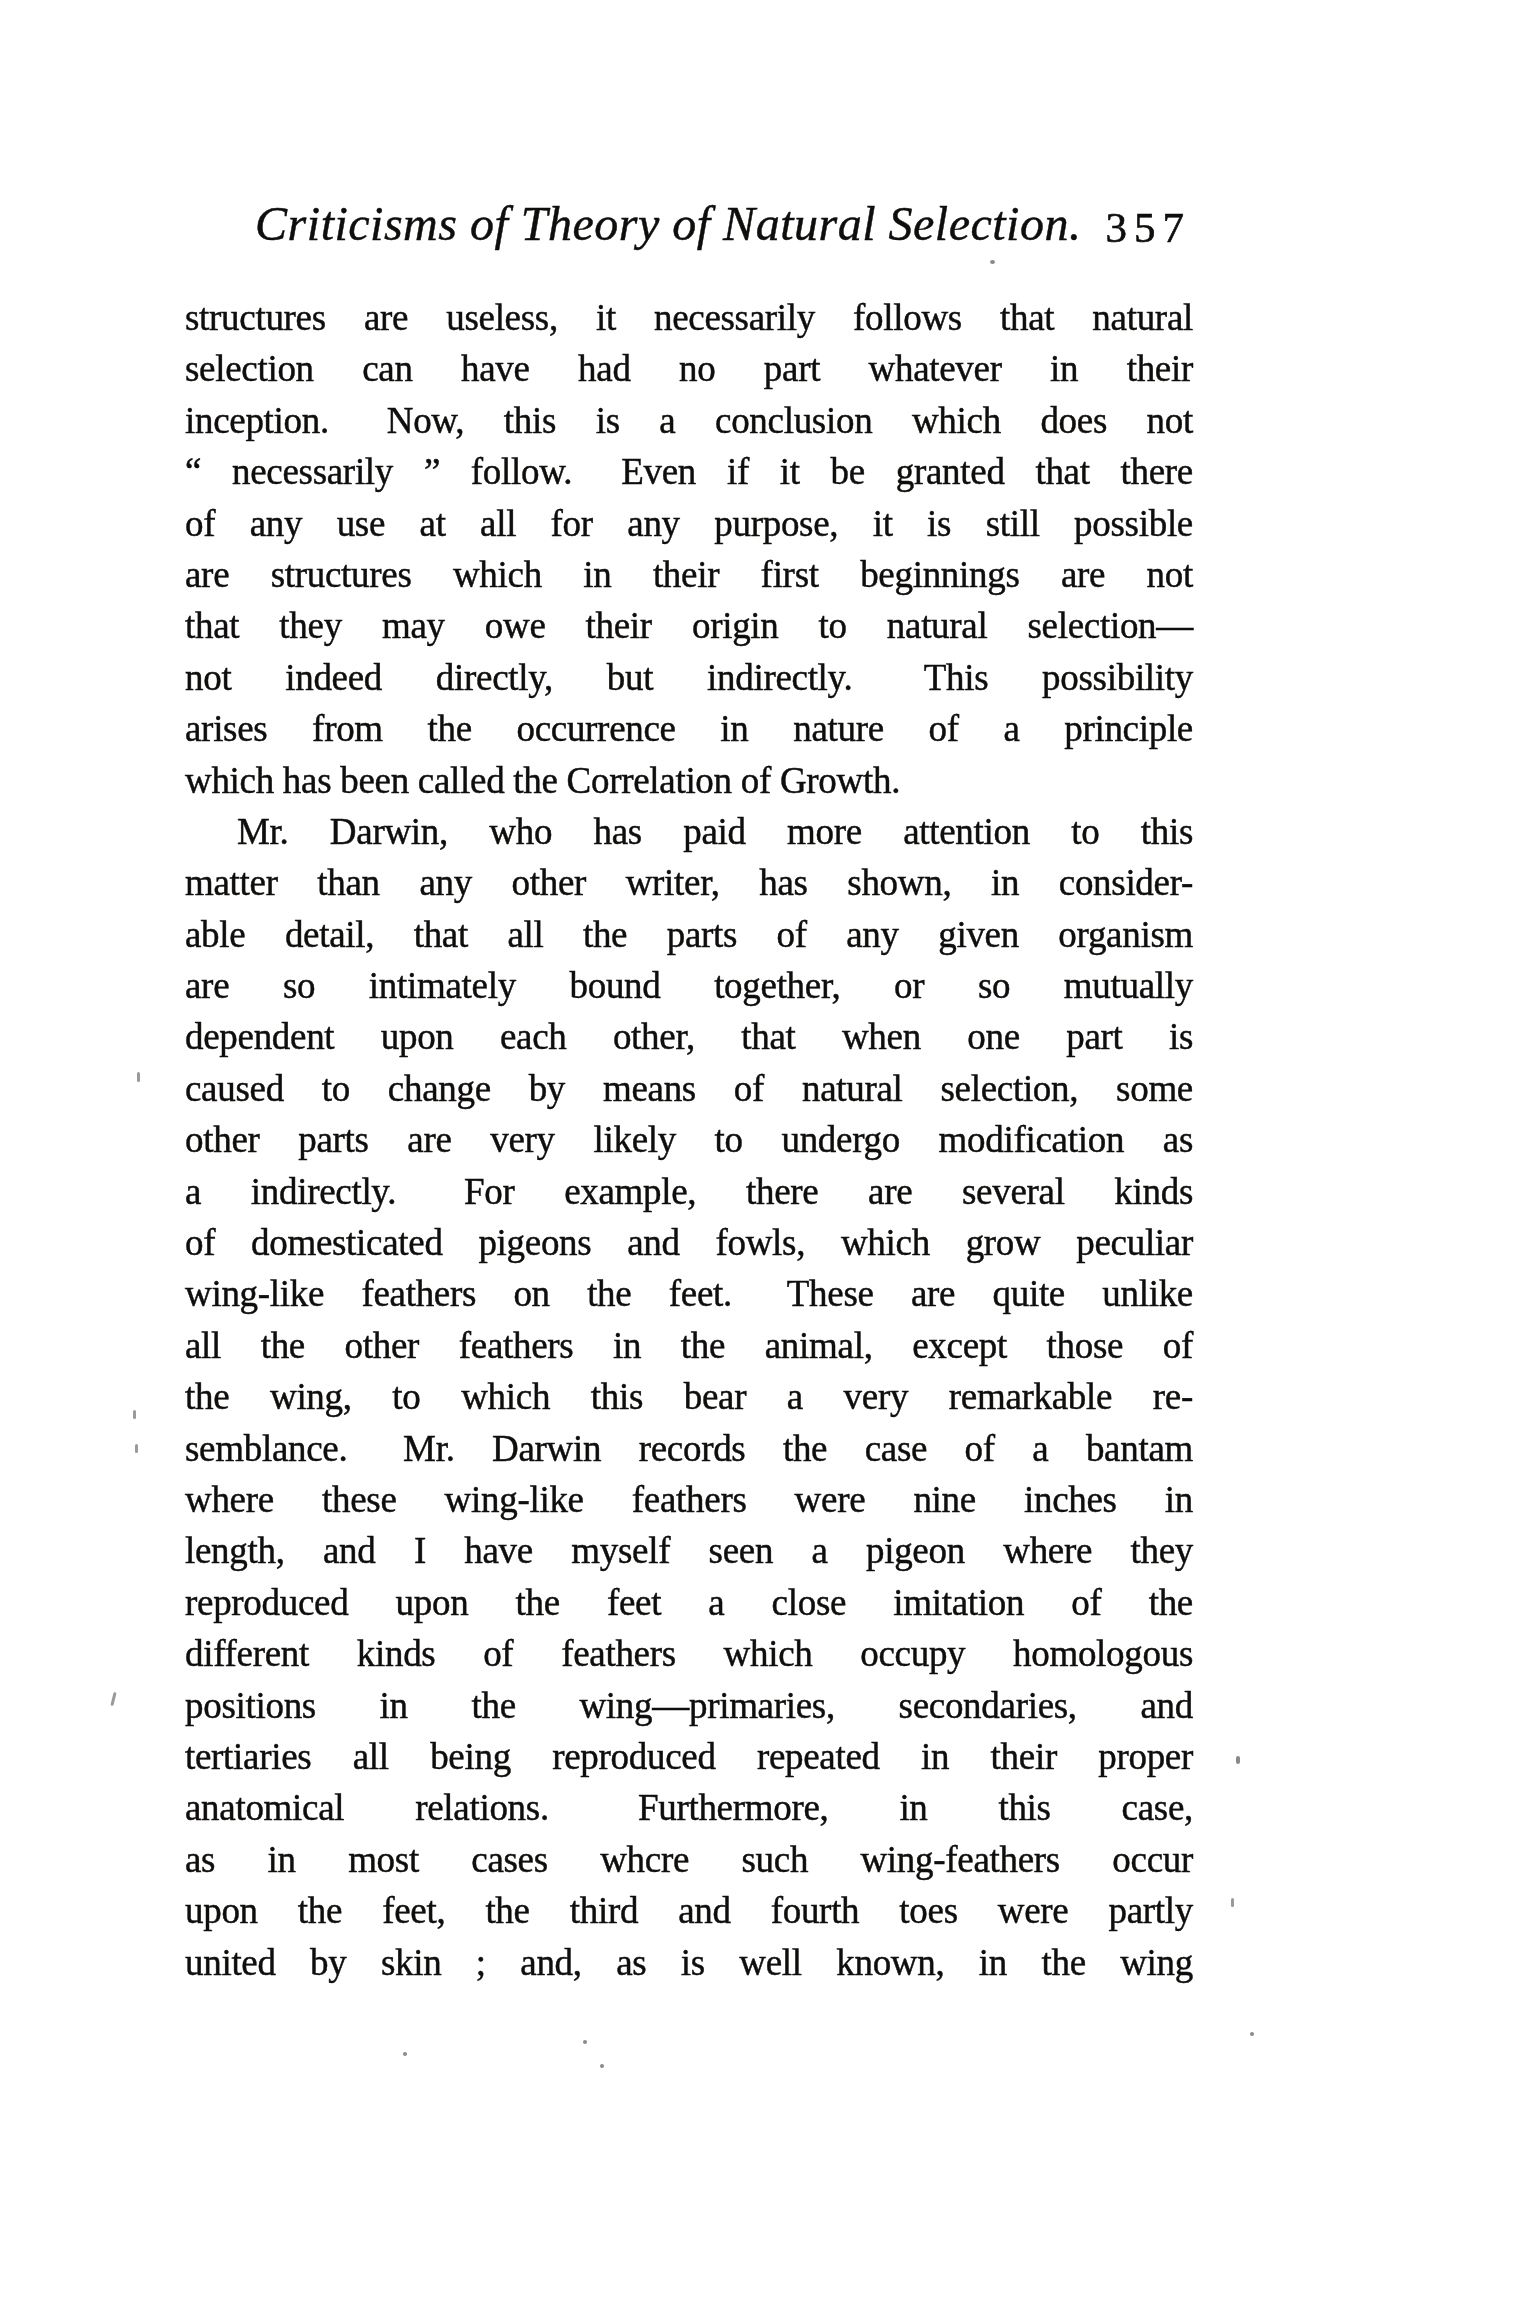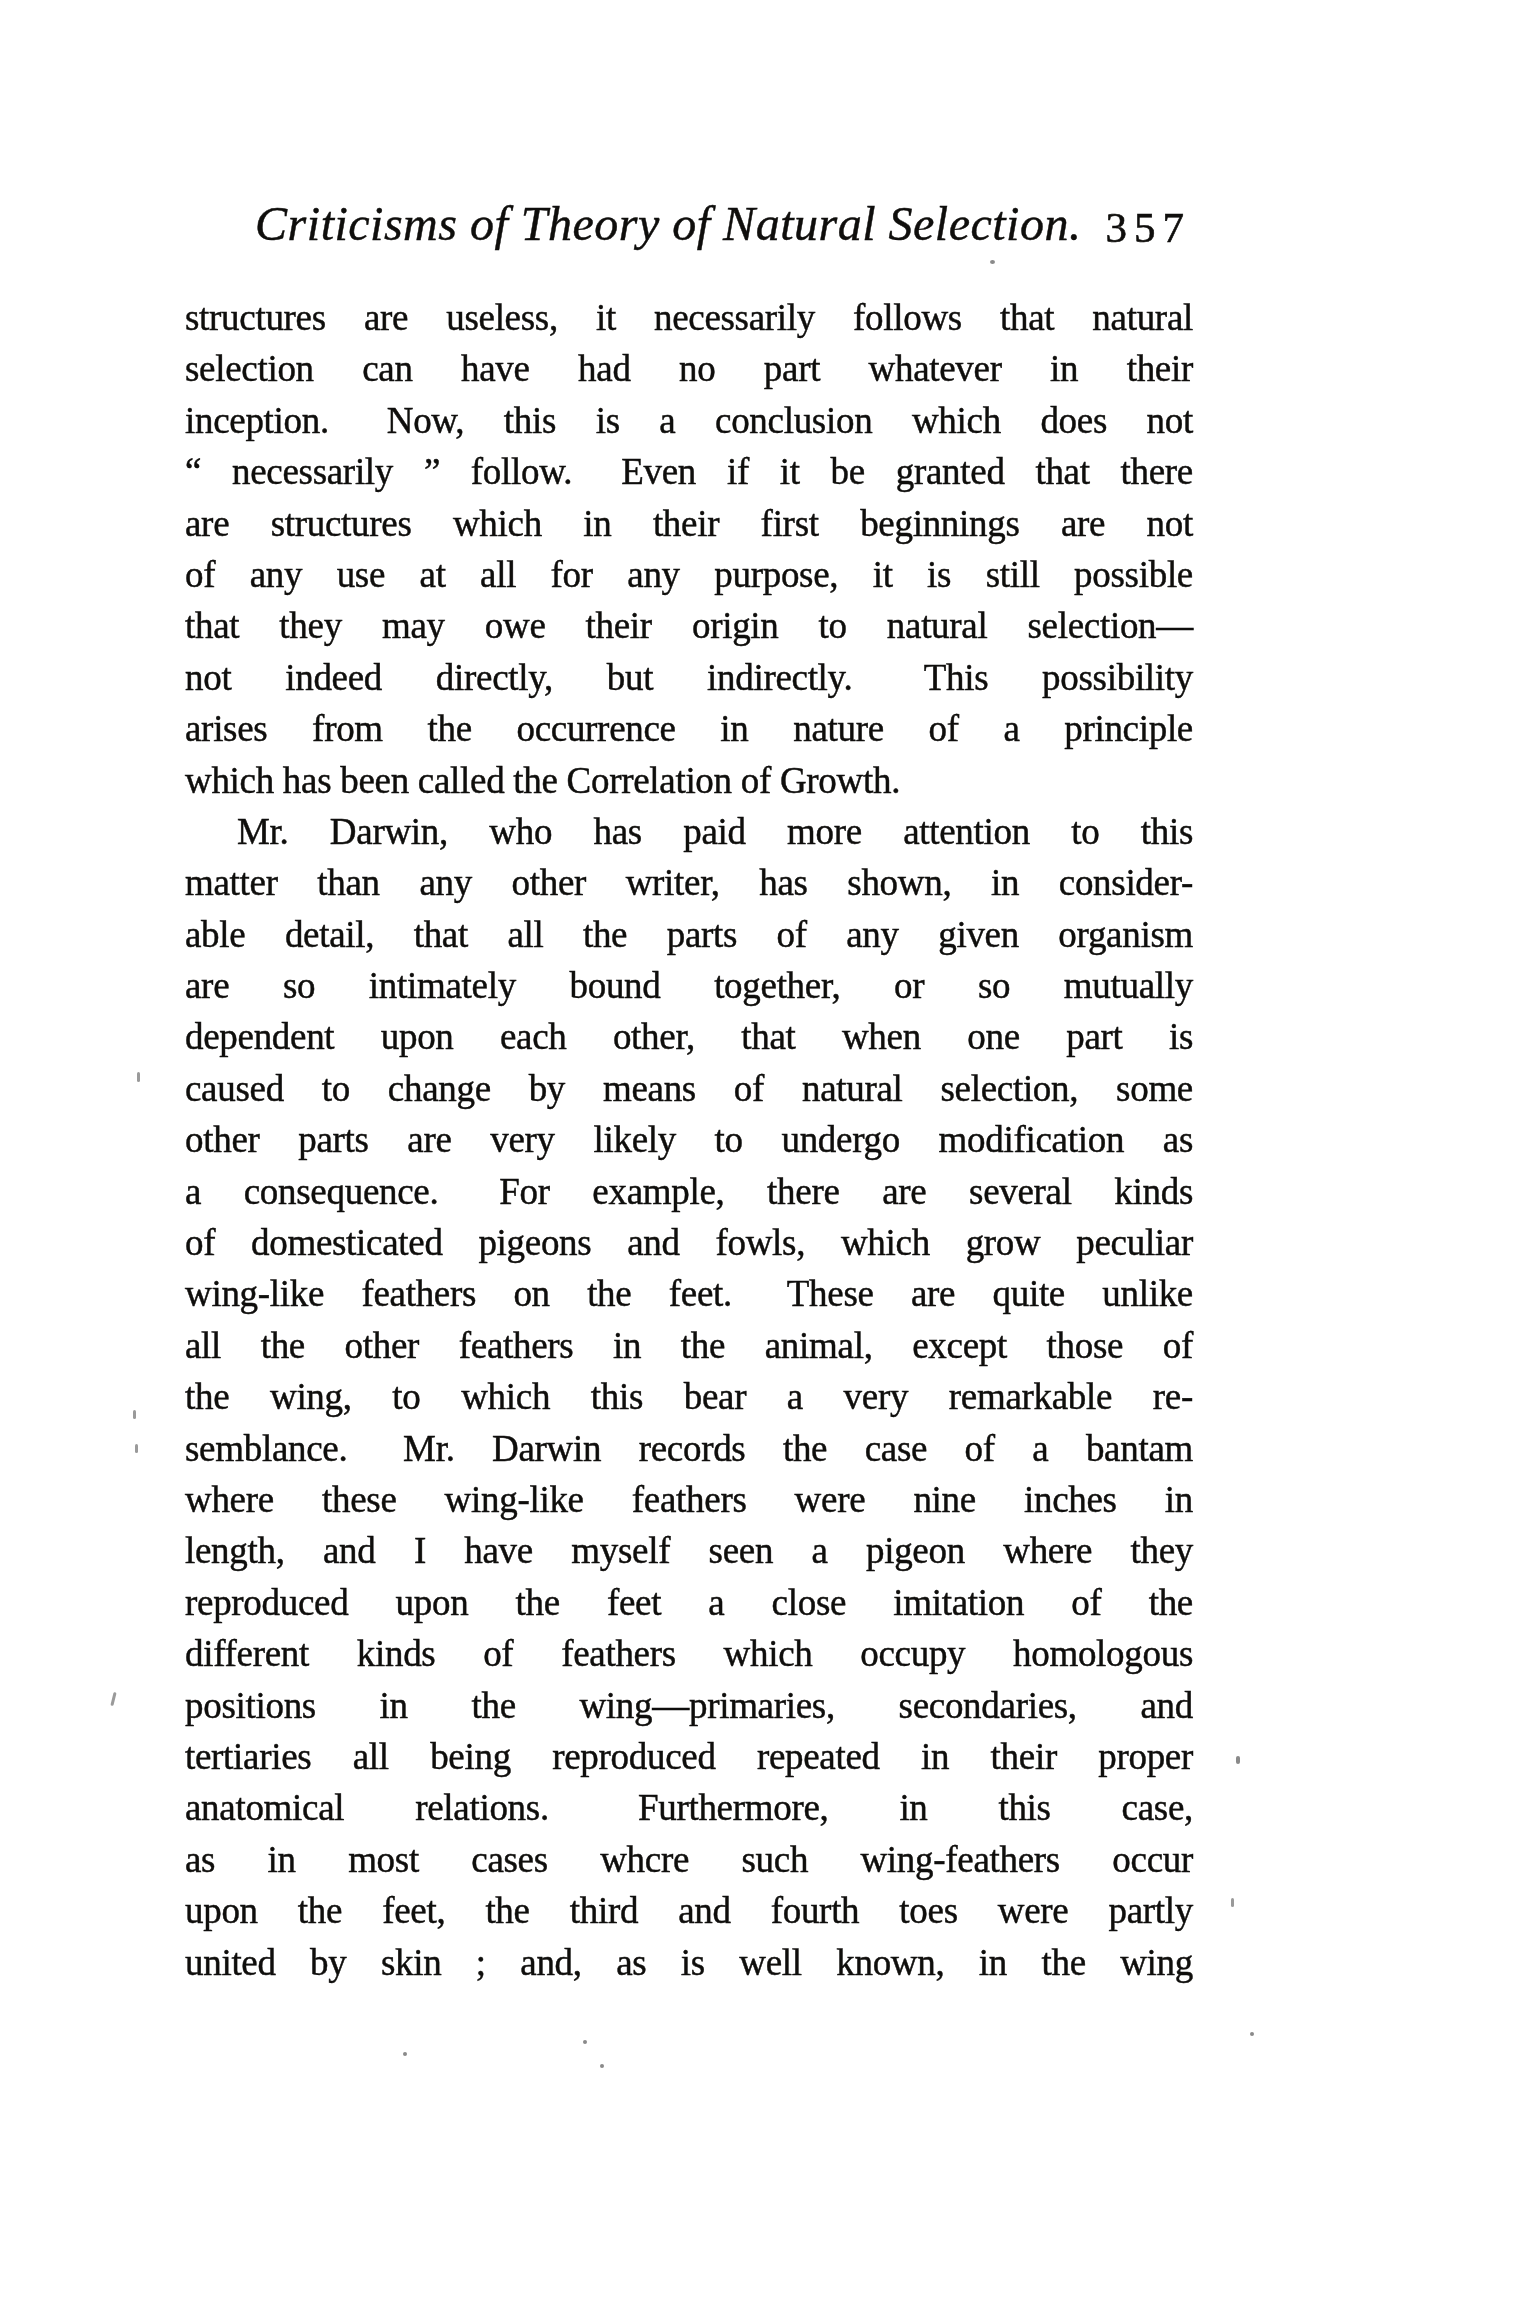"are structures which in their" div.line { order: before "of any use at all" -> after "of any use at all" }
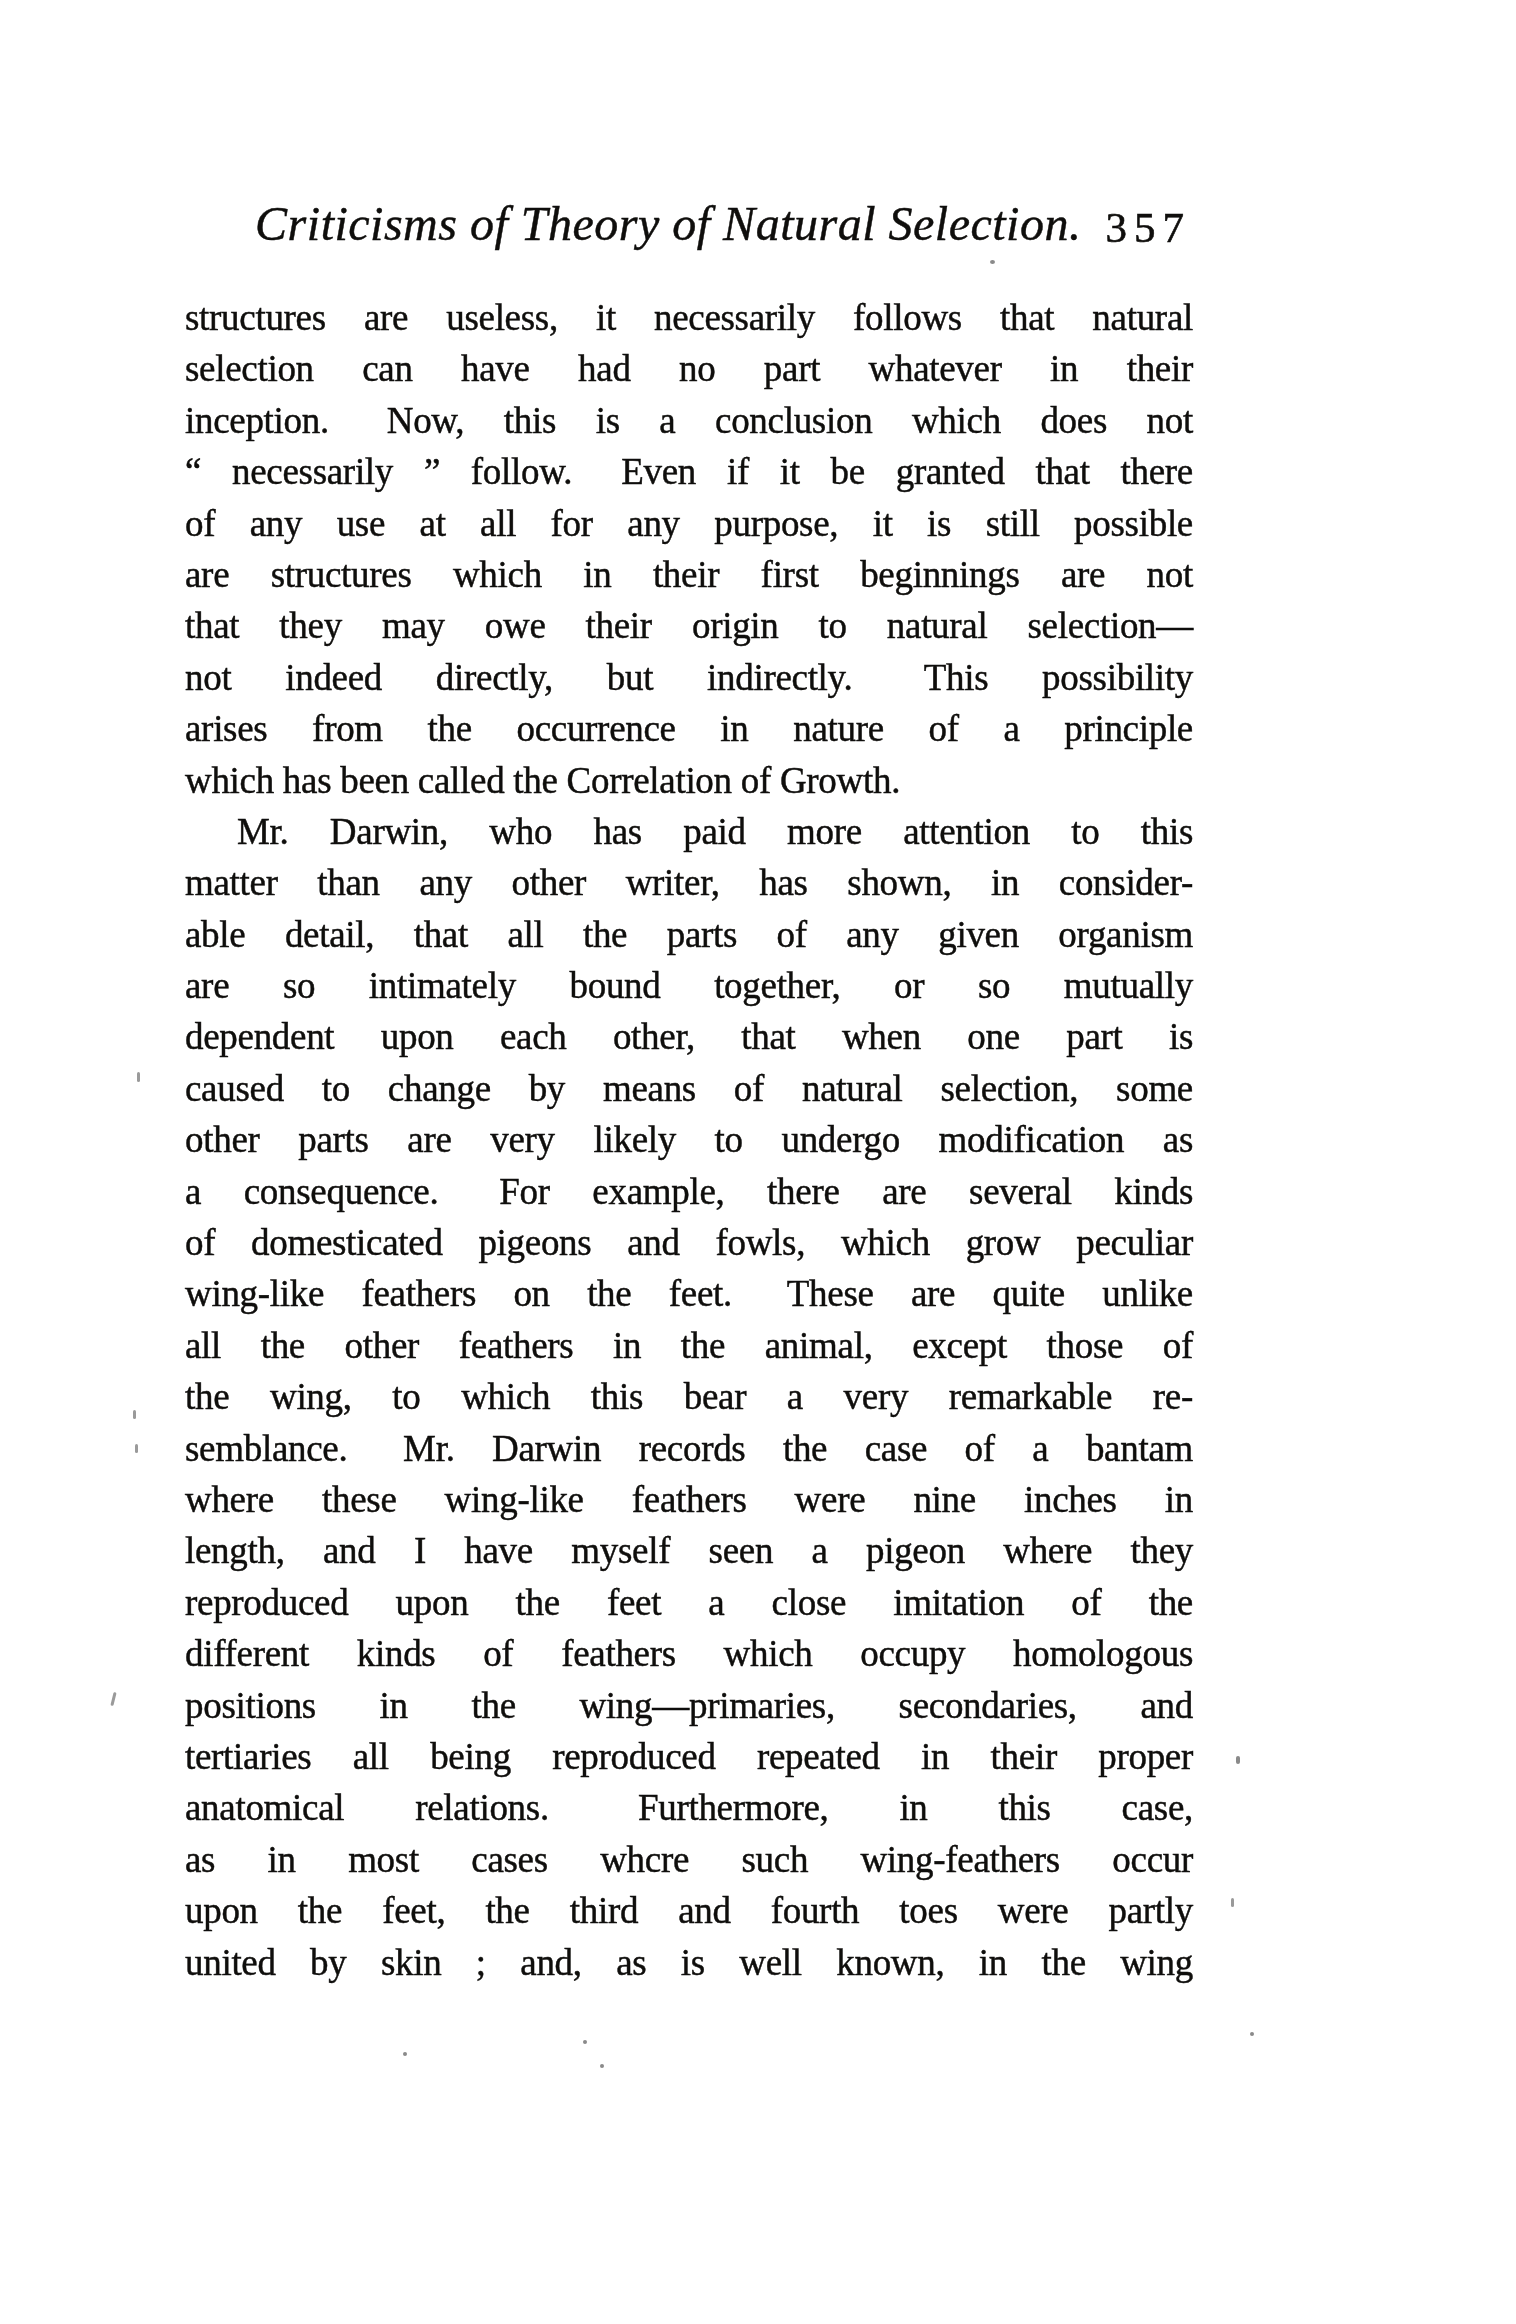"a consequence. For example, there" div.line { text: consequence -> indirectly }
